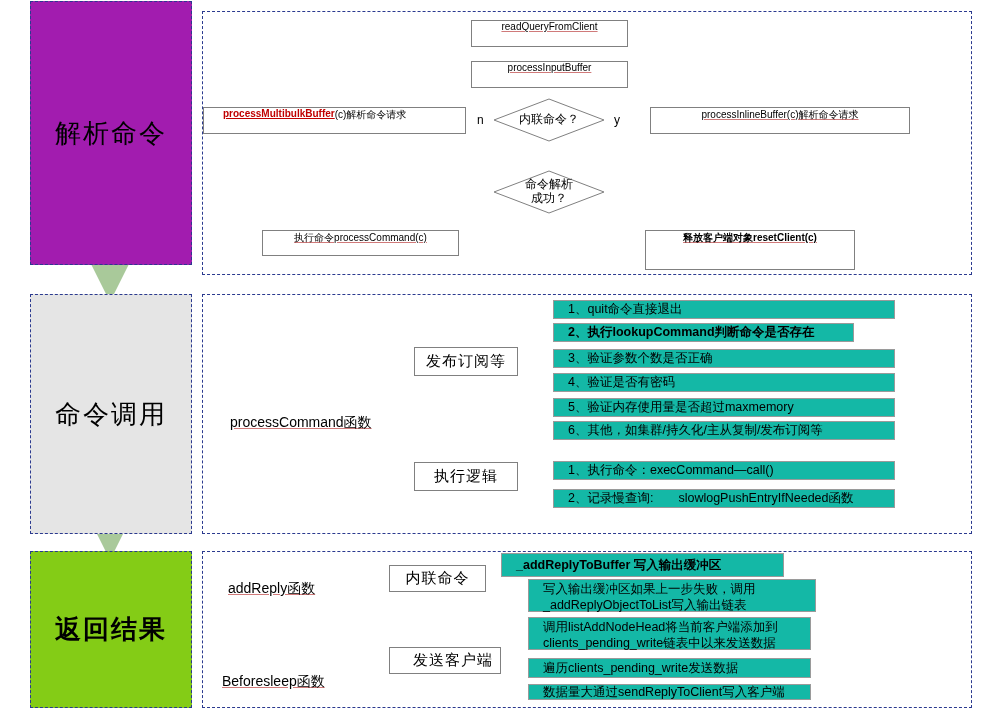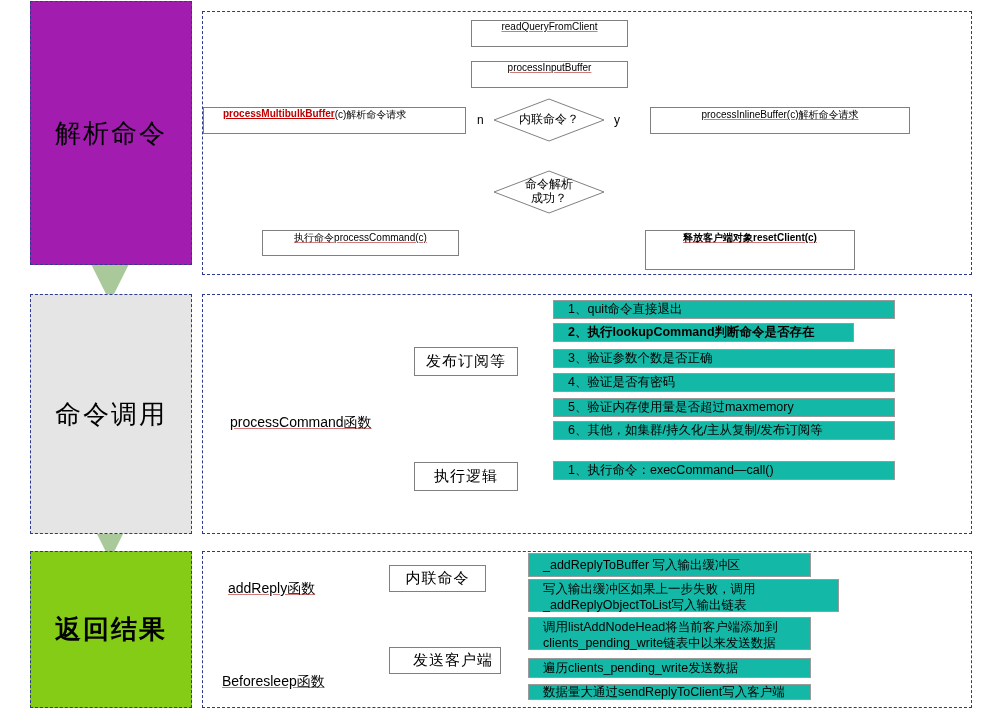"2、记录慢查询: slowlogPushEntryIfNeeded函数" div.litem { html: none -> <div>2、记录慢查询: slowlogPushEntryIfNeeded函数</div> }
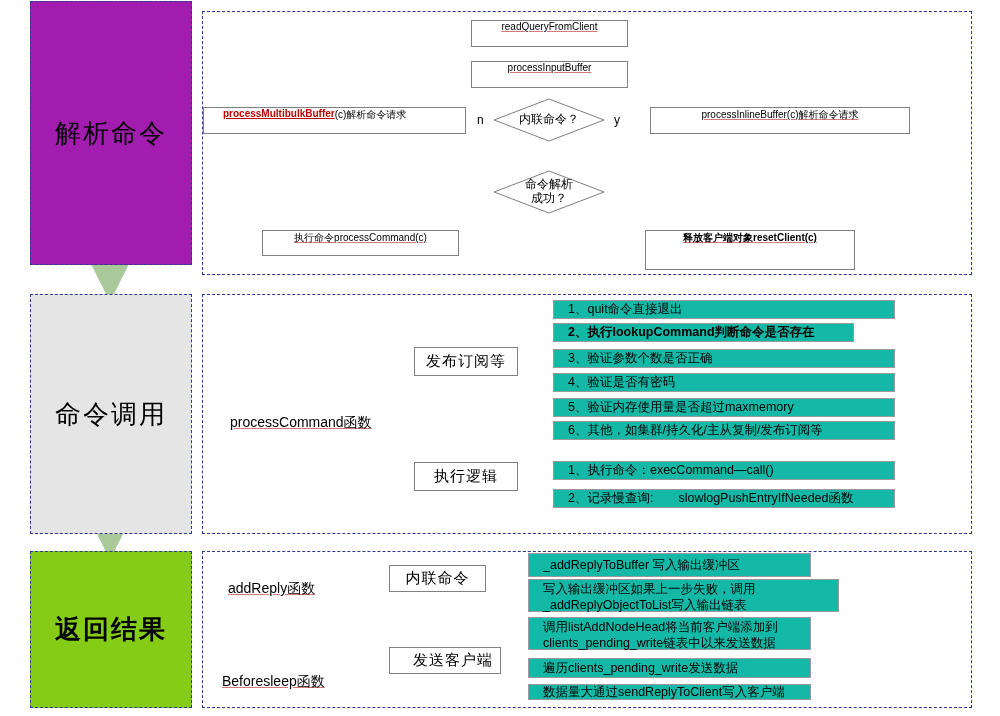"_addReplyToBuffer 写入输出缓冲区" div.litem { font-weight: none -> bold; left: 528px -> 501px }
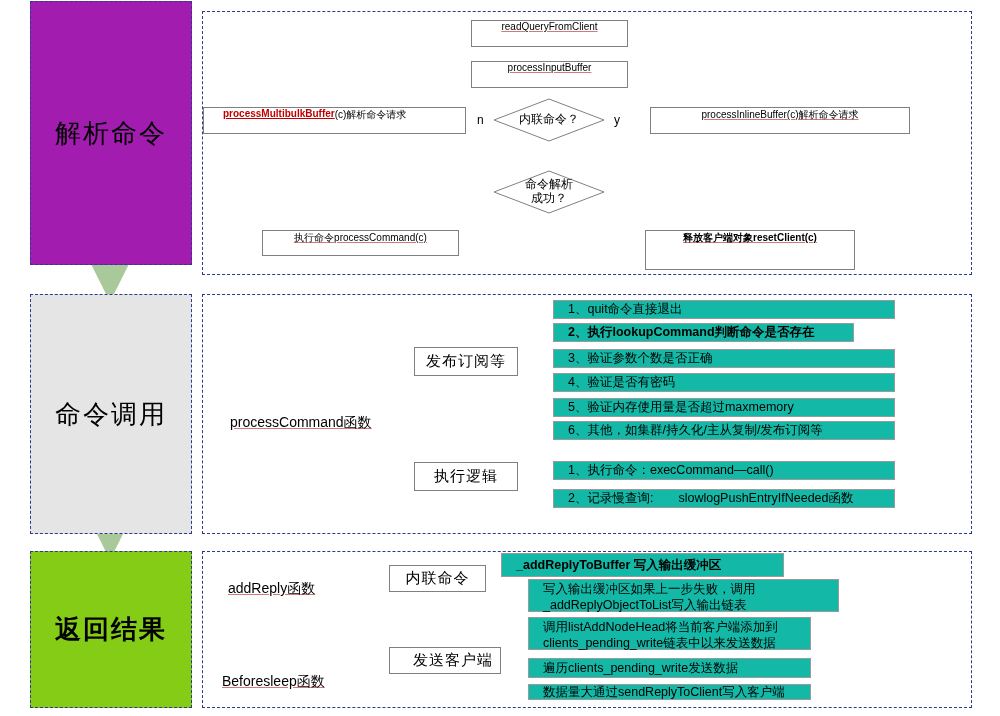"写入输出缓冲区如果上一步失败，调用" div.litem { width: 311px -> 288px }
